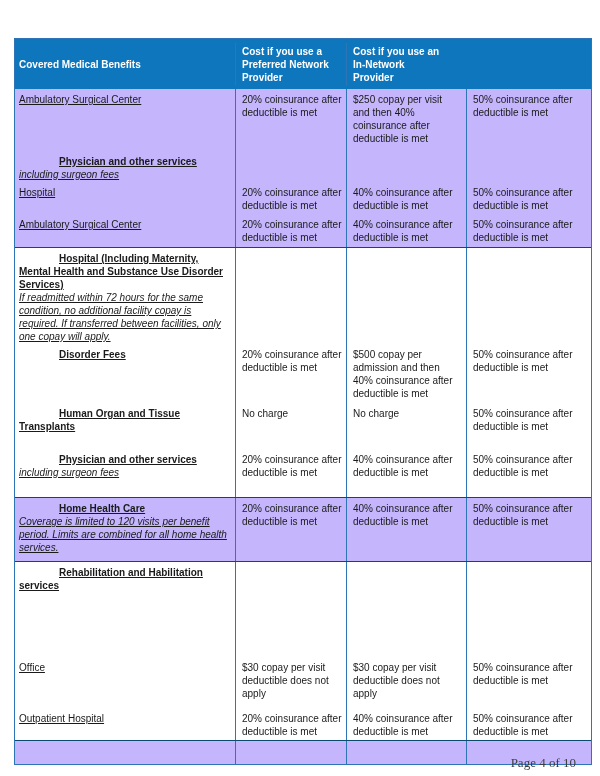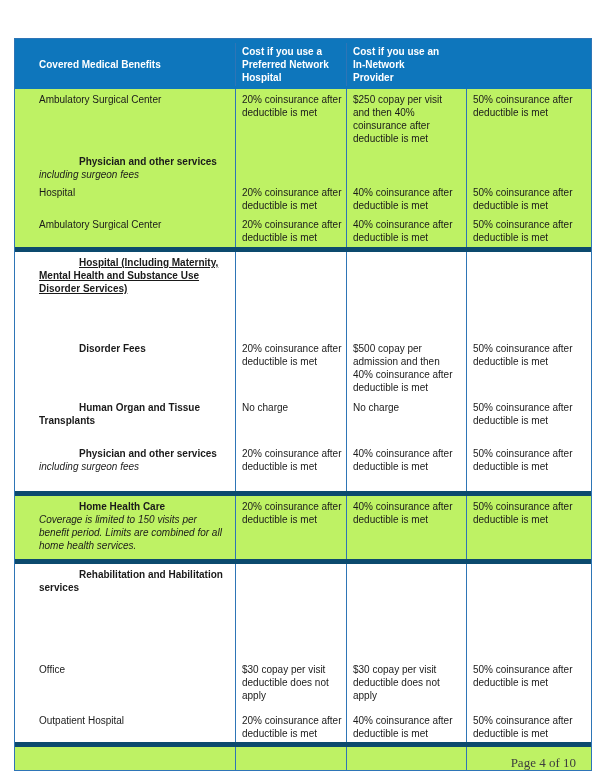"Cost if you use a" span.hdr-text { text: Hospital -> Provider }
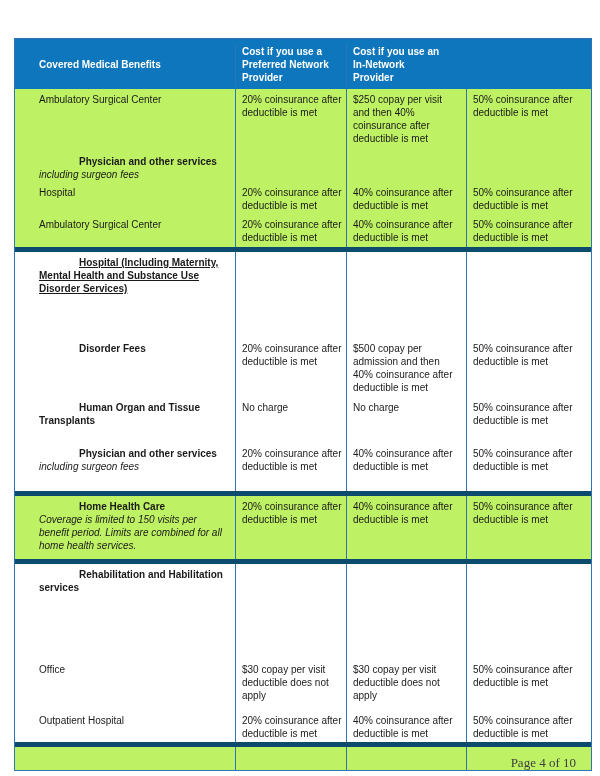"Covered Medical Benefits" .cell.c1 { padding-left: 24px -> 4px; text-decoration: none -> underline }
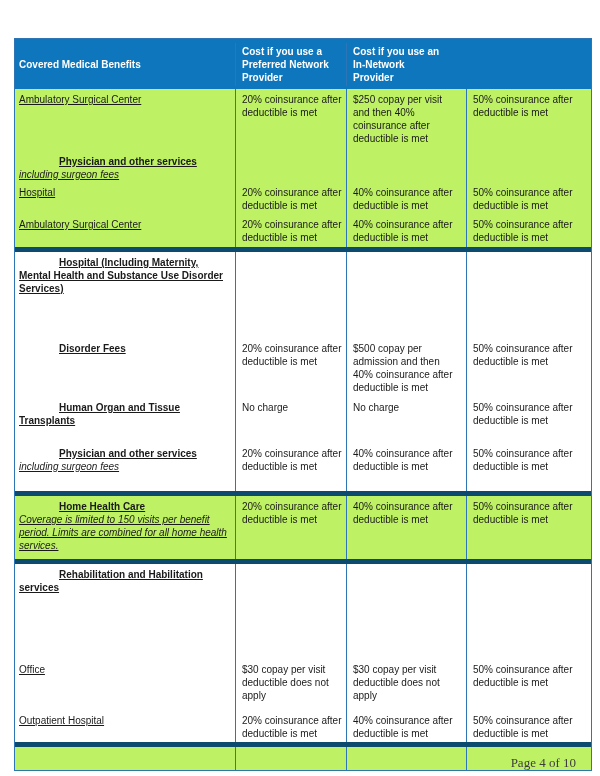"Ambulatory Surgical Center" .sec.alt { background: #bef264 -> #c4b5fd }
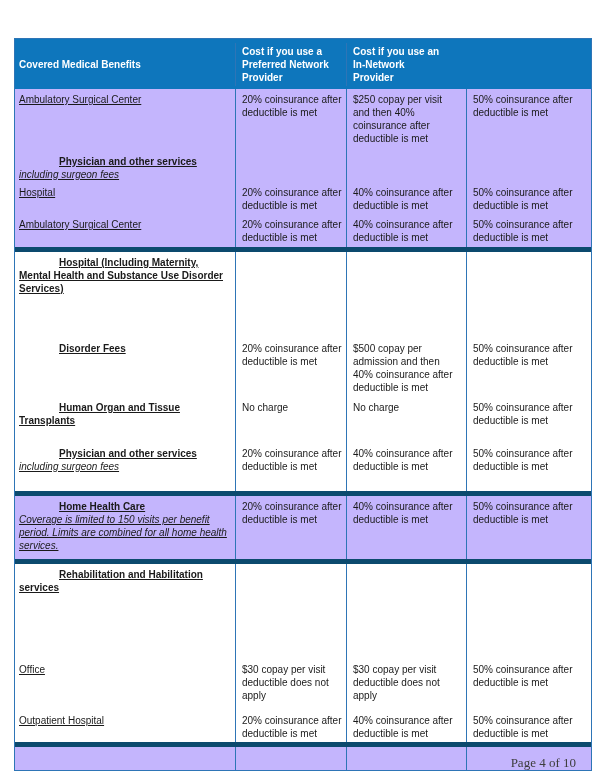"Hospital (Including Maternity, Mental" .sec { border-top: 5px solid #0c4a6e -> 1px solid #0c4a6e }
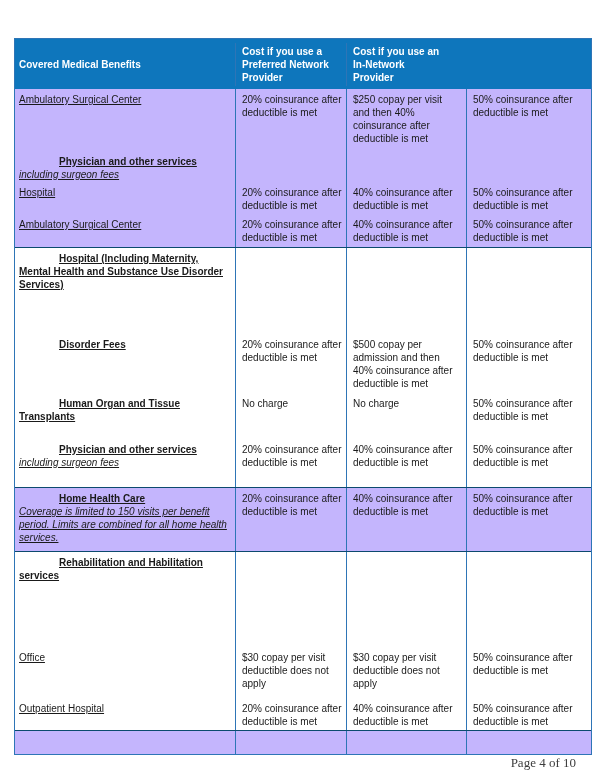"If readmitted within 72 hours" span.note { html: none -> <span>If readmitted within 72 hours for the same condition, no additional facility copay is required. If transferred between facilities, only one copay will apply.</span> }
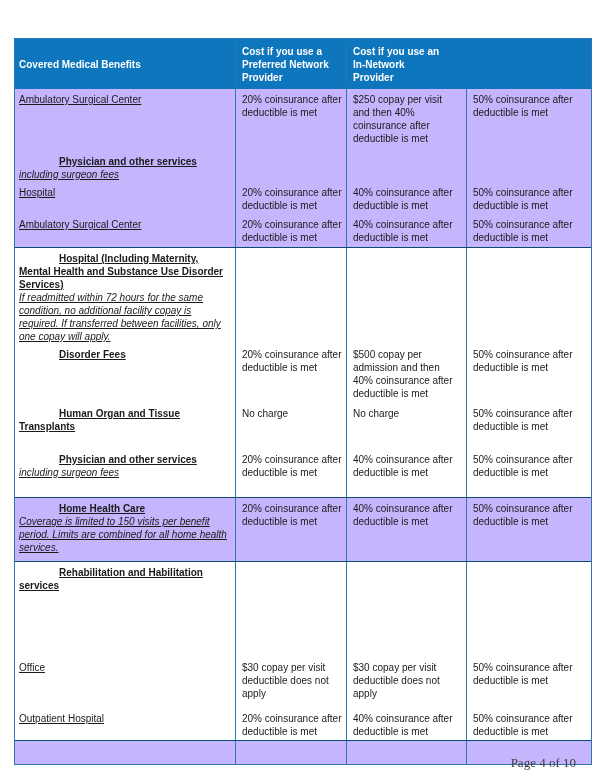"Coverage is limited to 150" span.note { text: 150 -> 120 }
